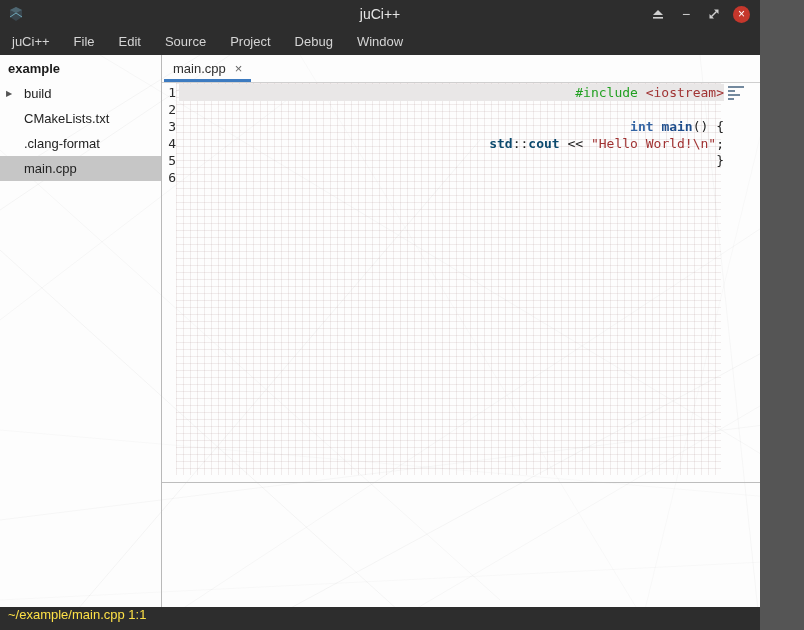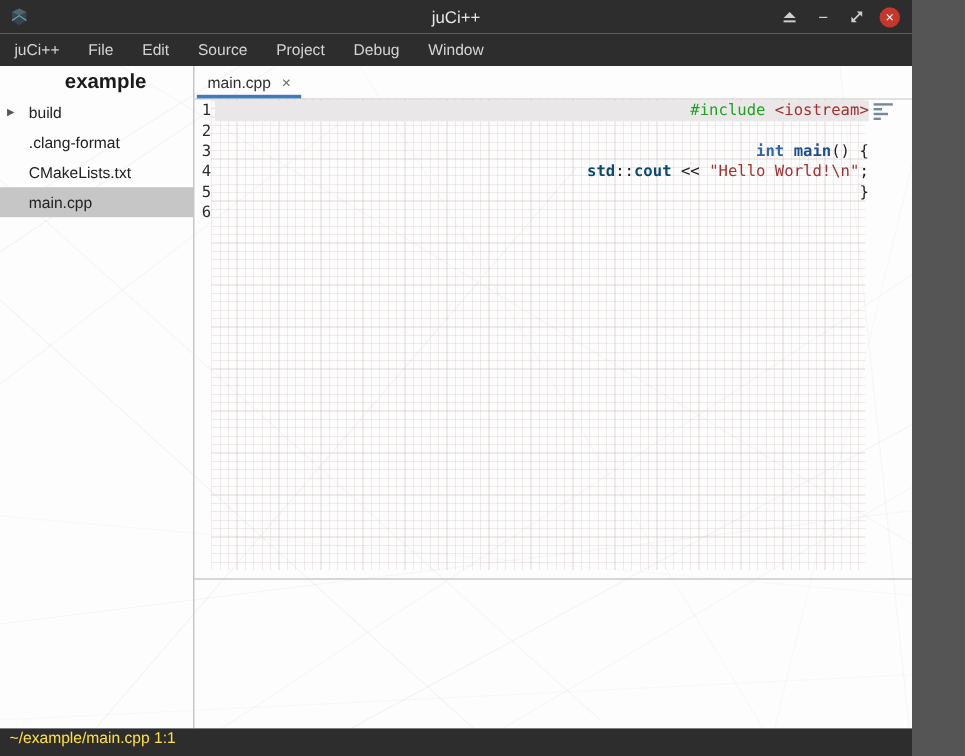"example" .tree-root { font-size: 17px -> 13px; margin-left: 46px -> none }
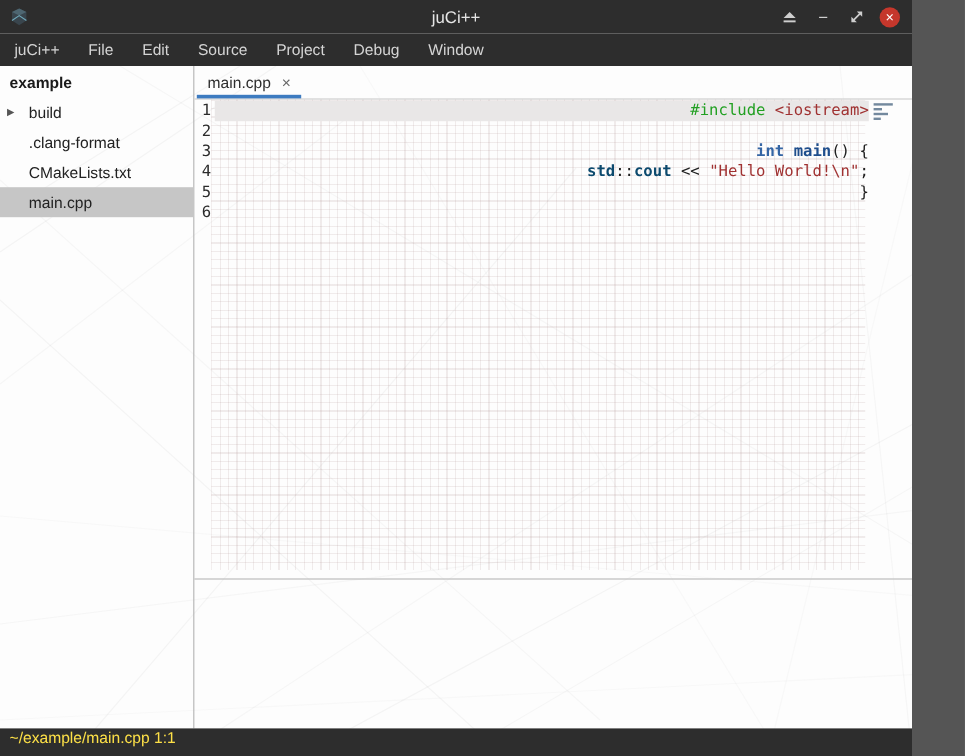".clang-format" div.tree-item { order: before "CMakeLists.txt" -> after "CMakeLists.txt" }
